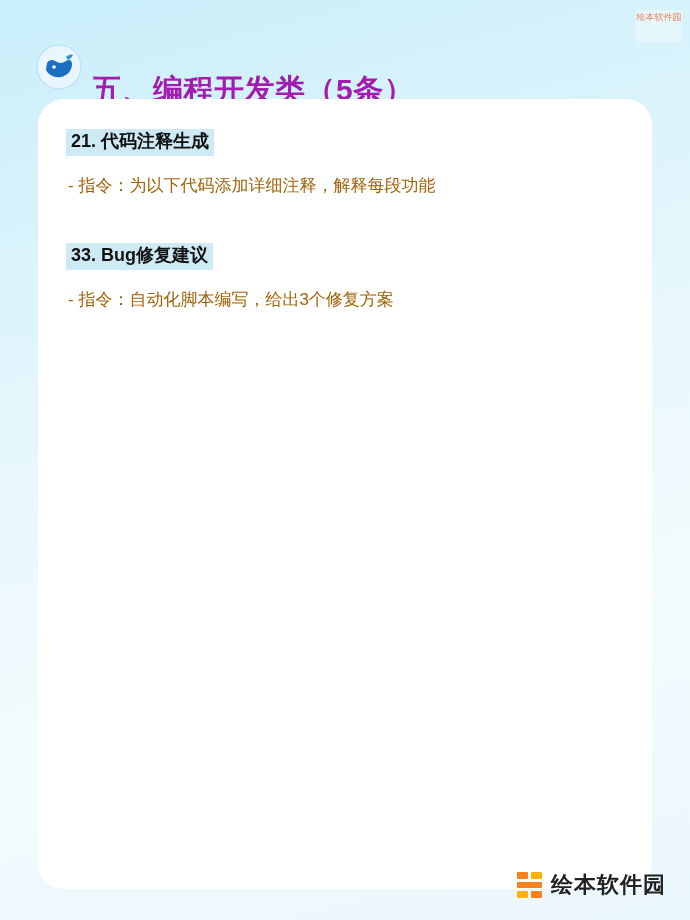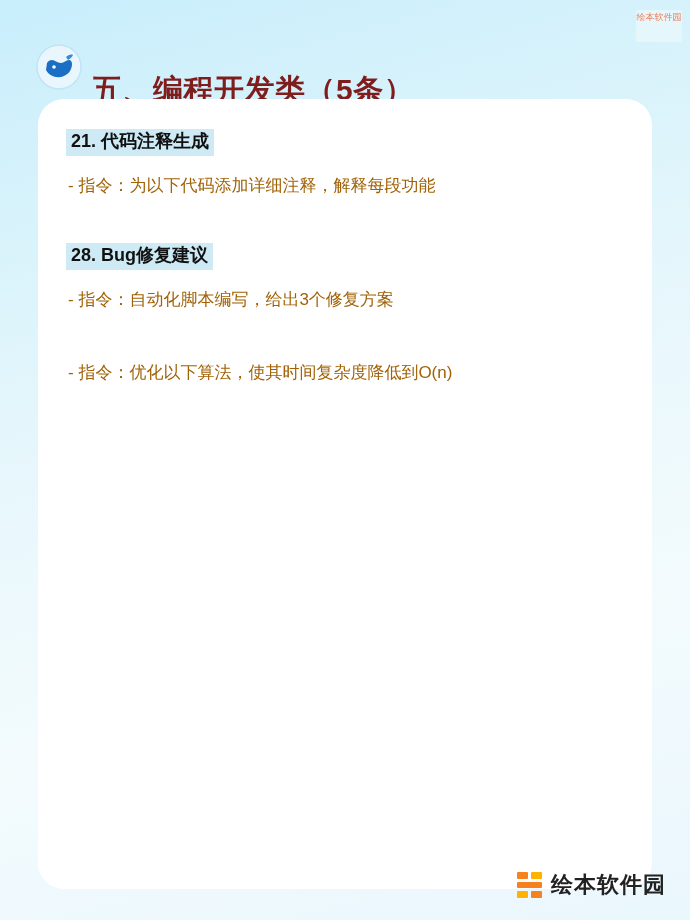"五、编程开发类（5条）" .header-title { color: #7f1d1d -> #a21caf }
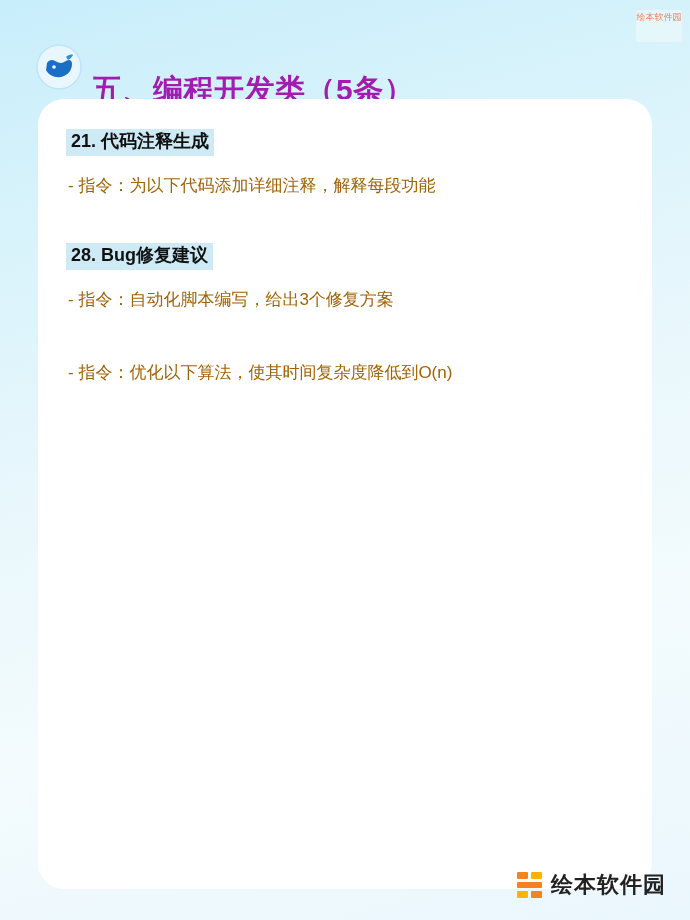"28. Bug修复建议" div.entry-title { text: 28 -> 33 }
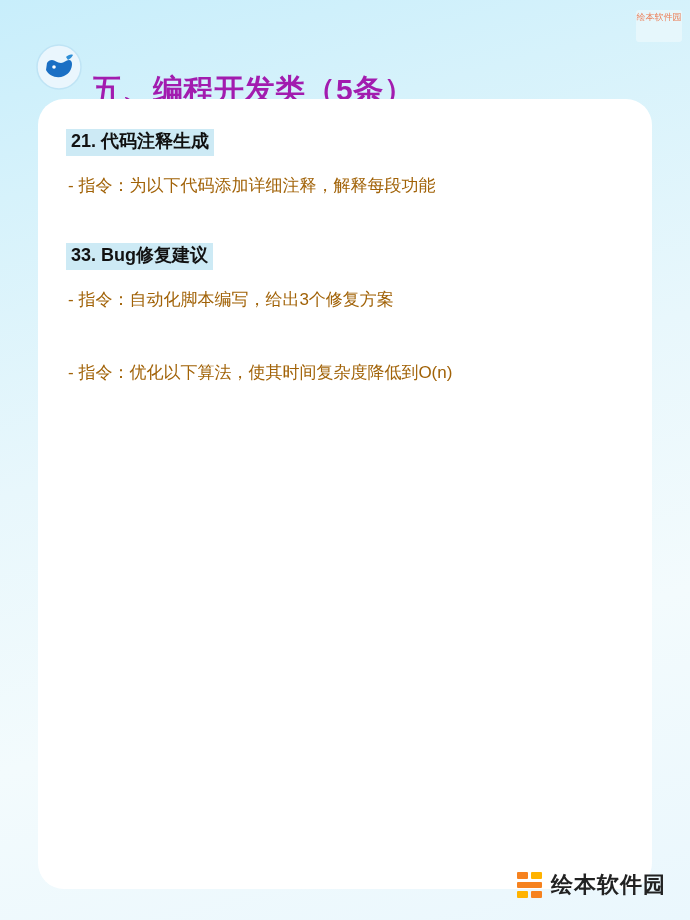"- 指令：优化以下算法，使其时间复杂度降低到O(n)" div.entry-body { html: <div>- 指令：优化以下算法，使其时间复杂度降低到O(n)</div> -> none }
